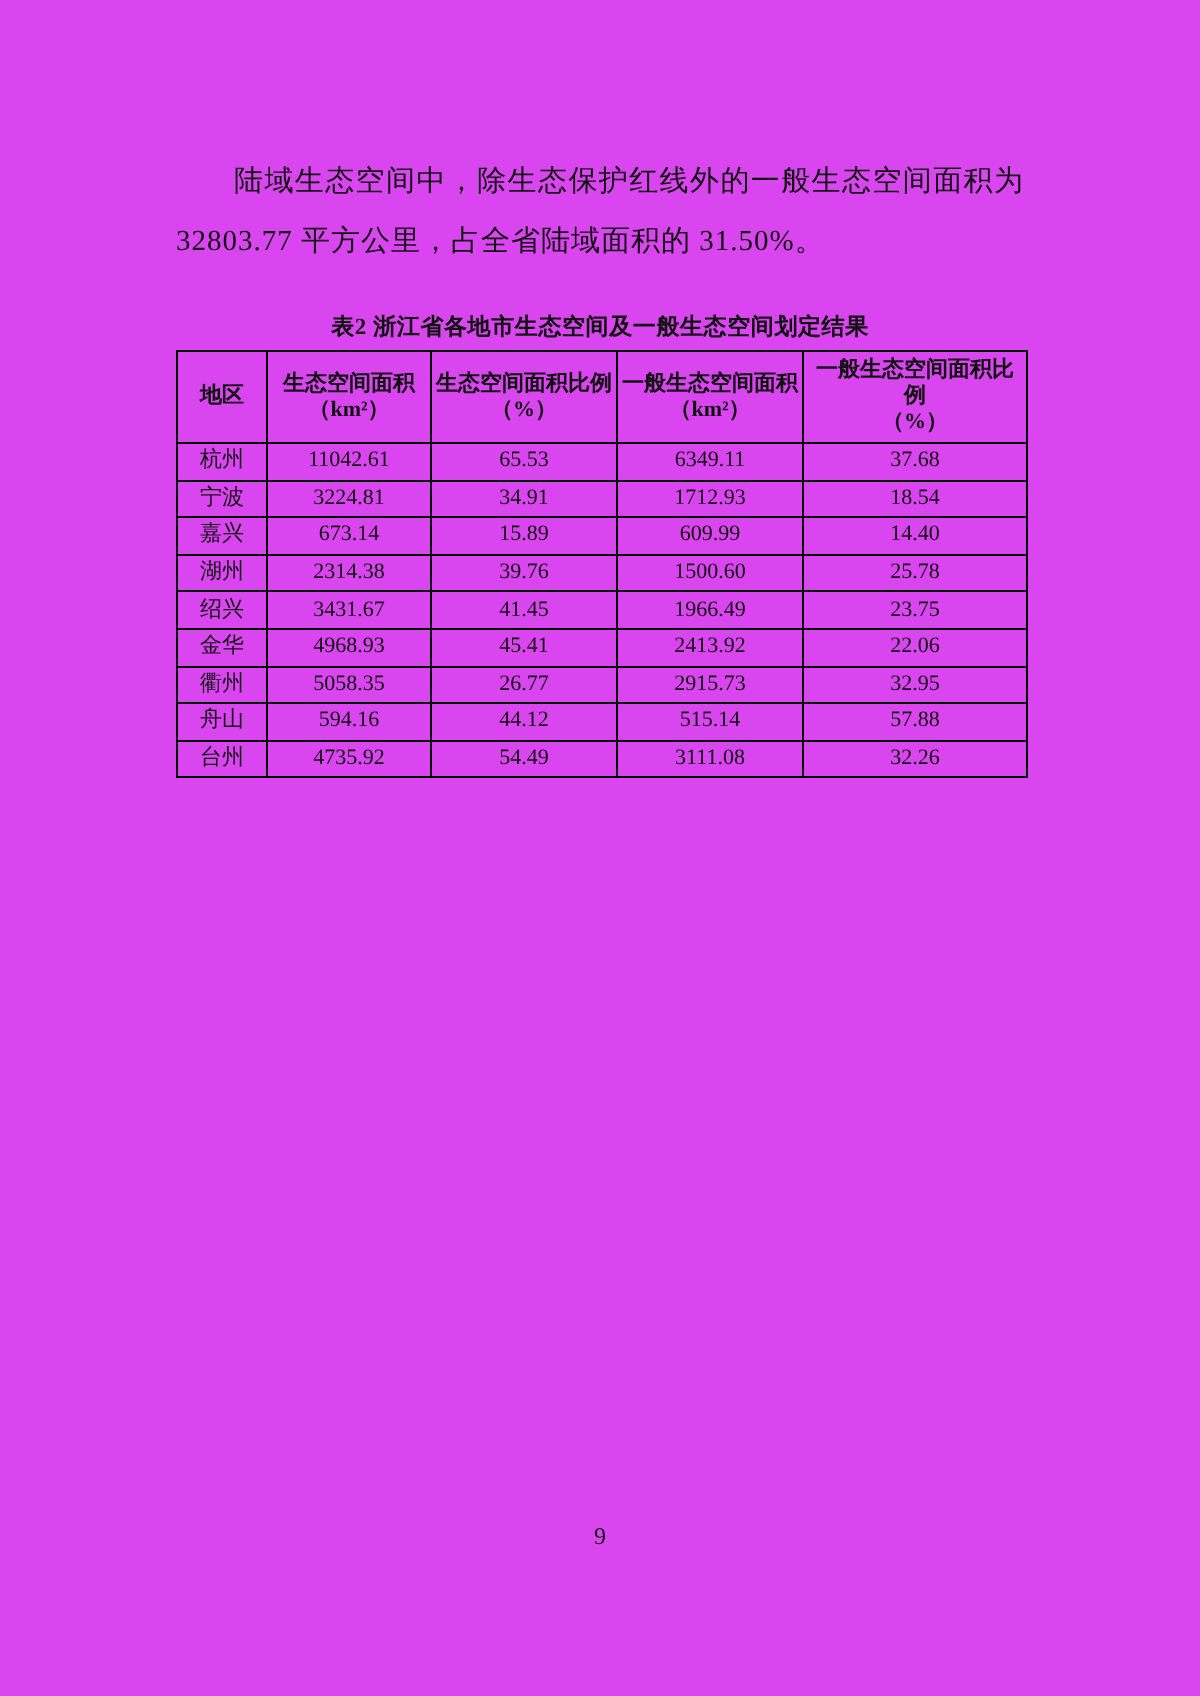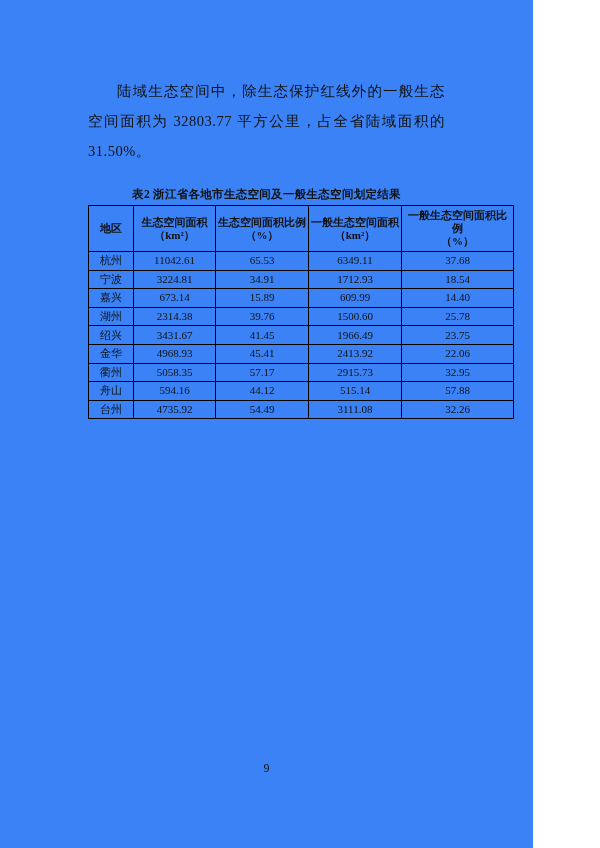"陆域生态空间中，除生态保护红线外的一般生态空间面积为 32803.77" .page { background: #3b82f6 -> #d946ef; width: 533px -> 600px }
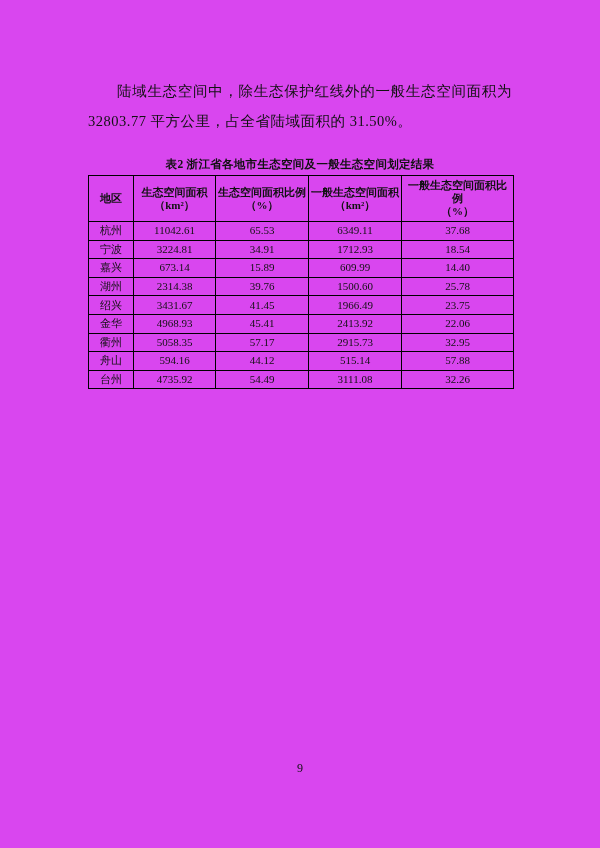"57.17" td { text: 57.17 -> 26.77 }
